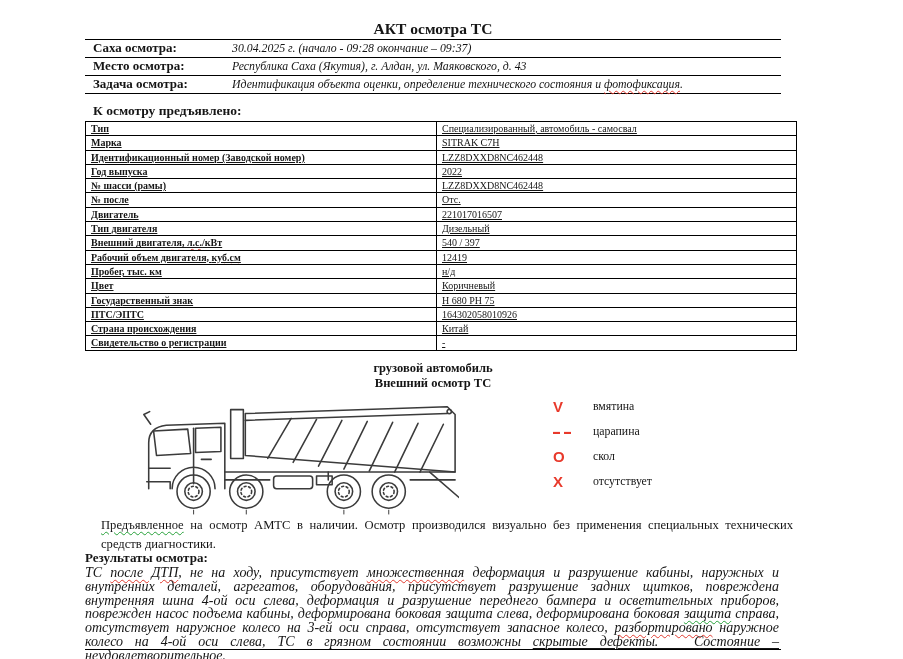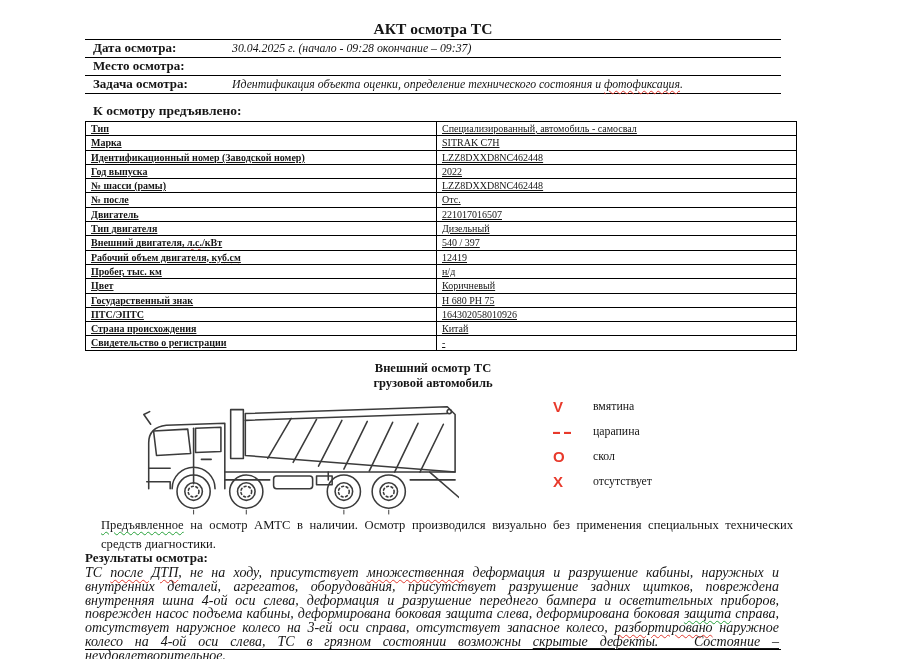"Дата осмотра:" span.hdr-label { text: Дата -> Саха }
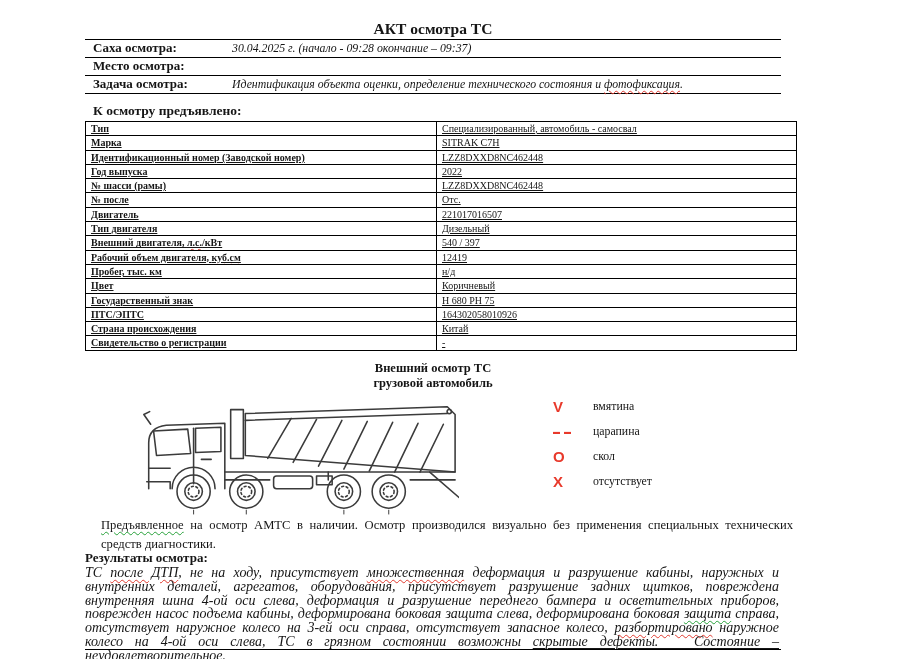"Республика Саха (Якутия), г. Алдан," span.hdr-value { html: none -> <span>Республика Саха (Якутия), г. Алдан, ул. Маяковского, д. 43</span> }
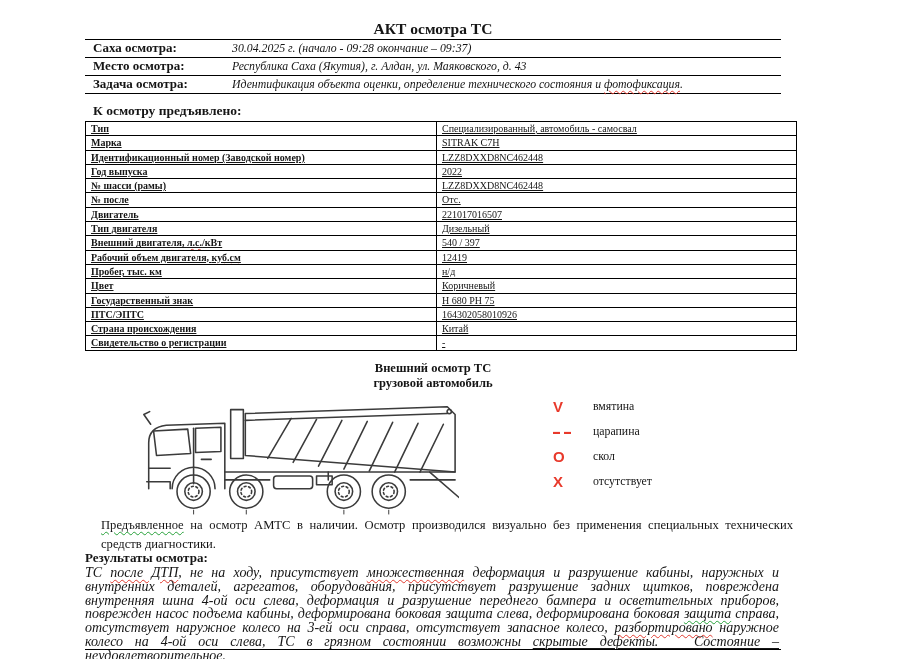"Внешний осмотр ТС" div { order: before "грузовой автомобиль" -> after "грузовой автомобиль" }
